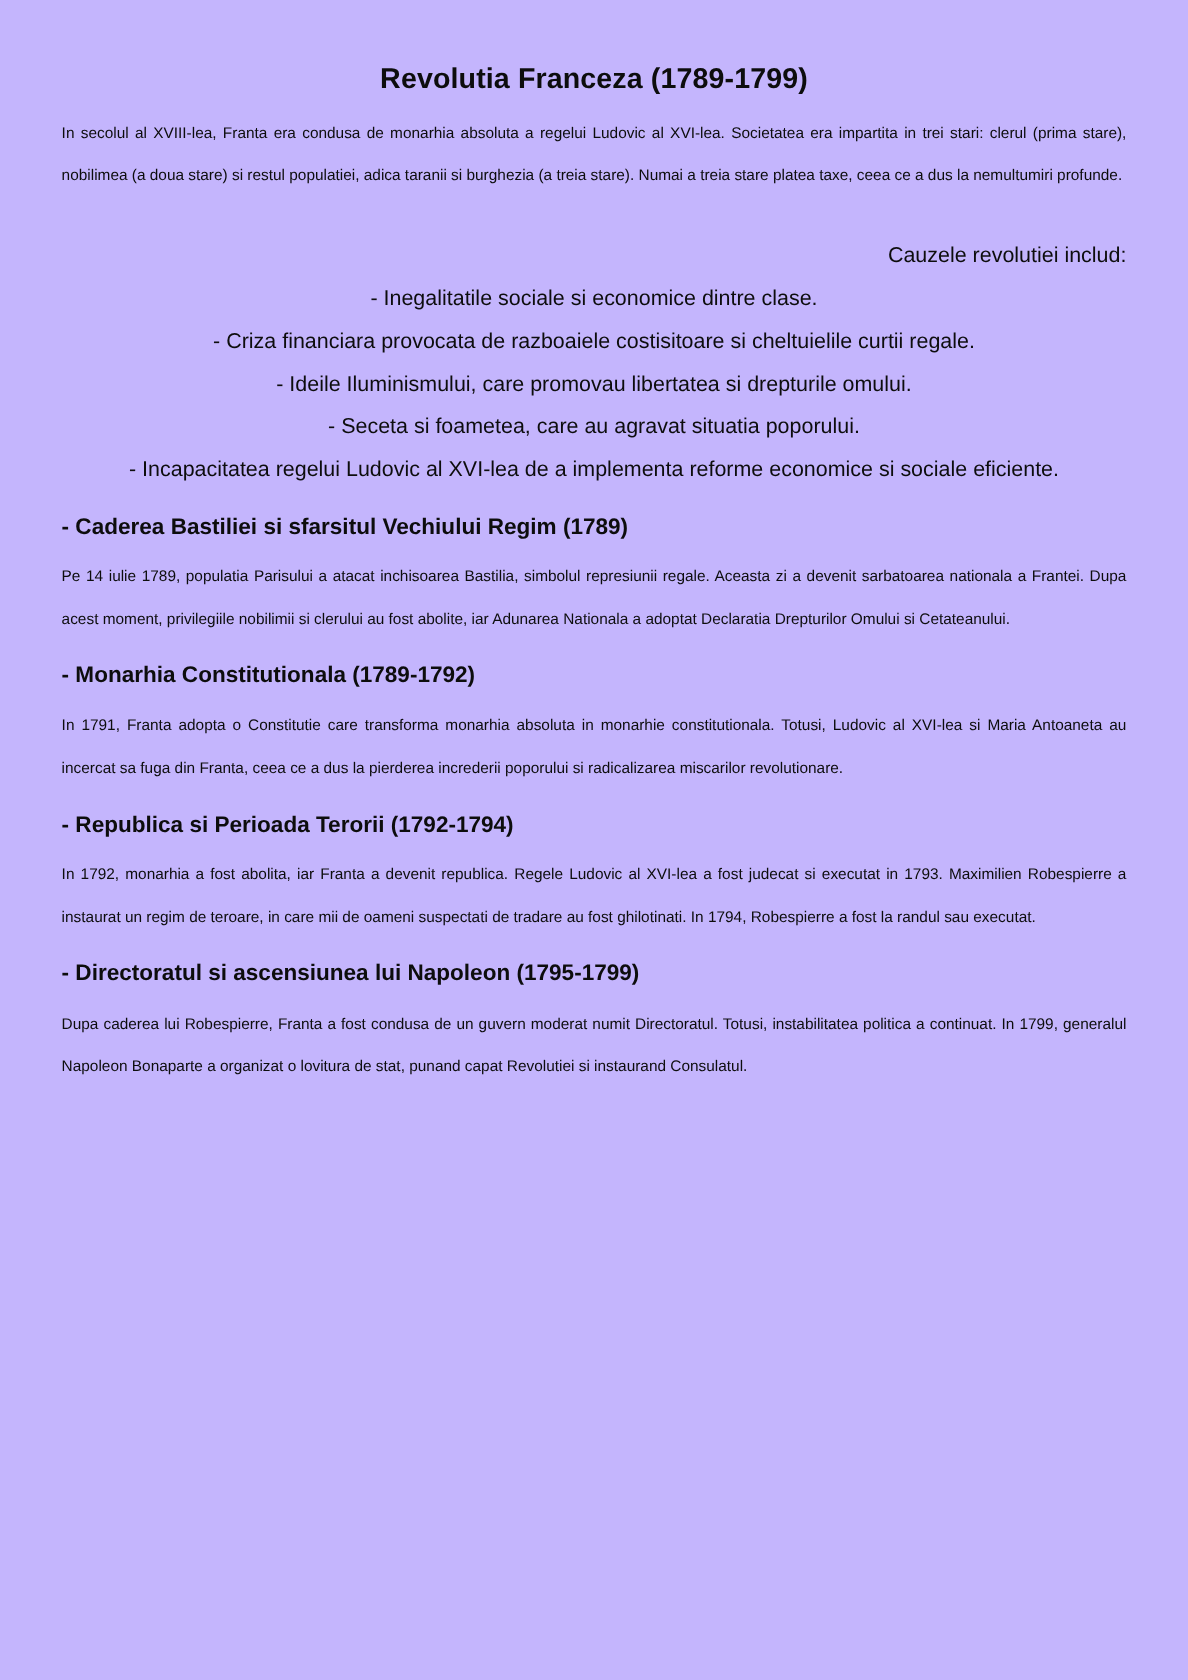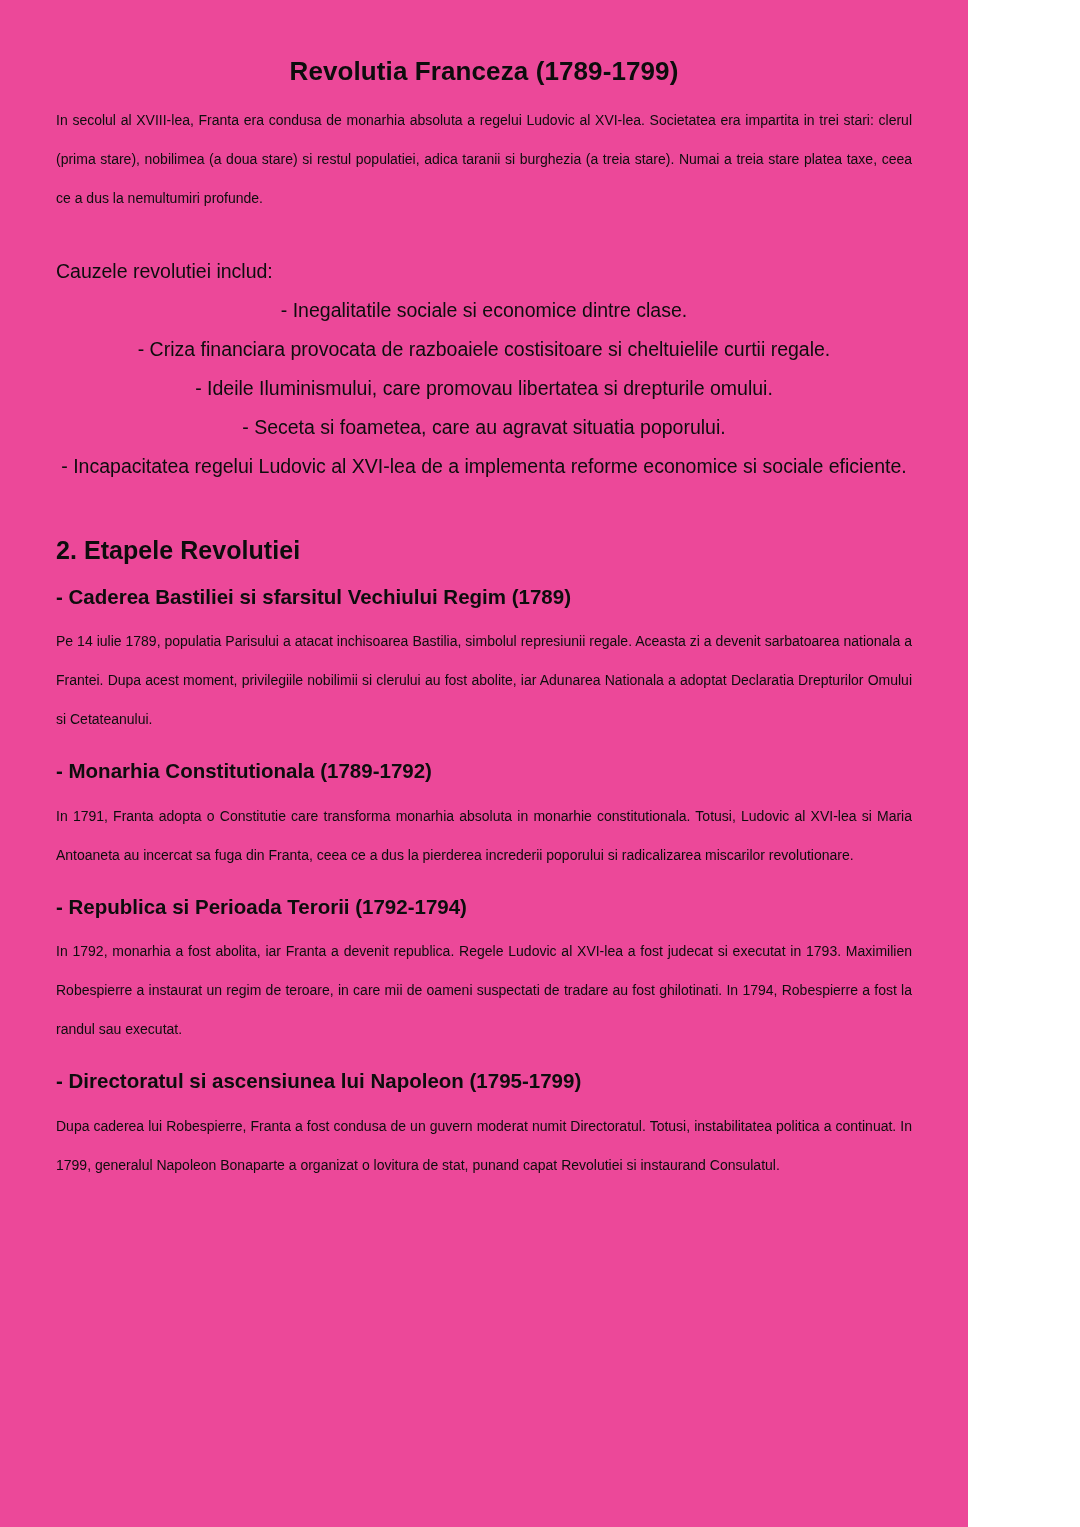"Revolutia Franceza (1789-1799)" .page { background: #ec4899 -> #c4b5fd; width: 968px -> 1080px }
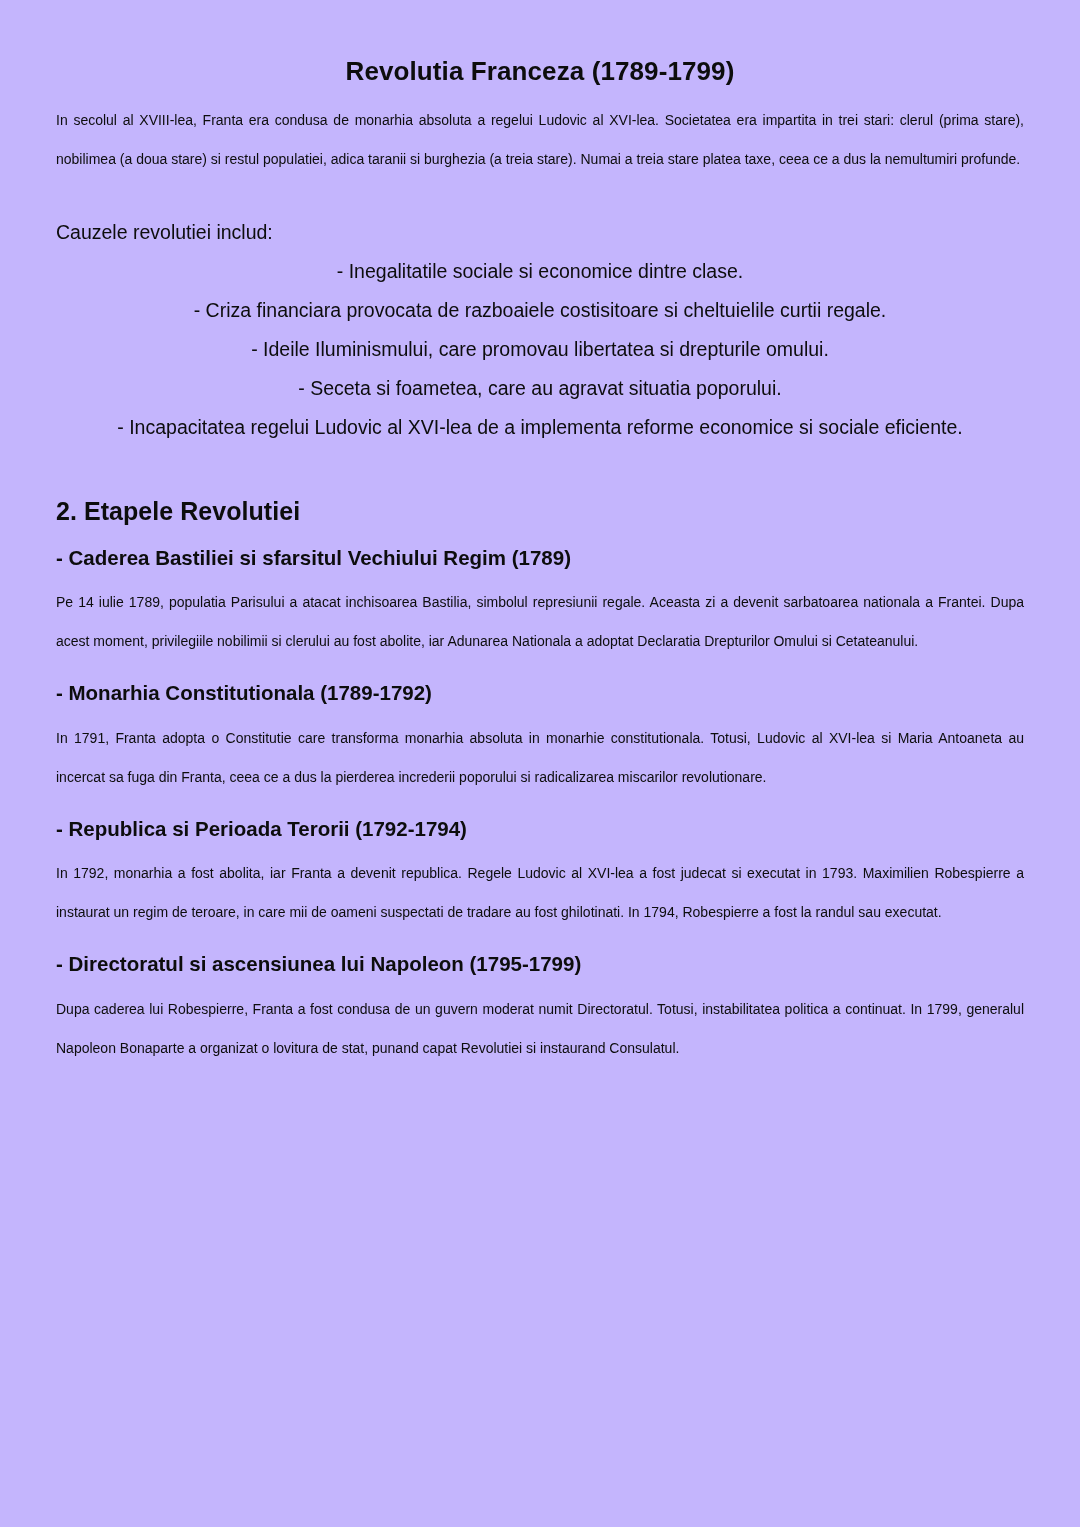"Cauzele revolutiei includ:" .lead-in { text-align: left -> right }
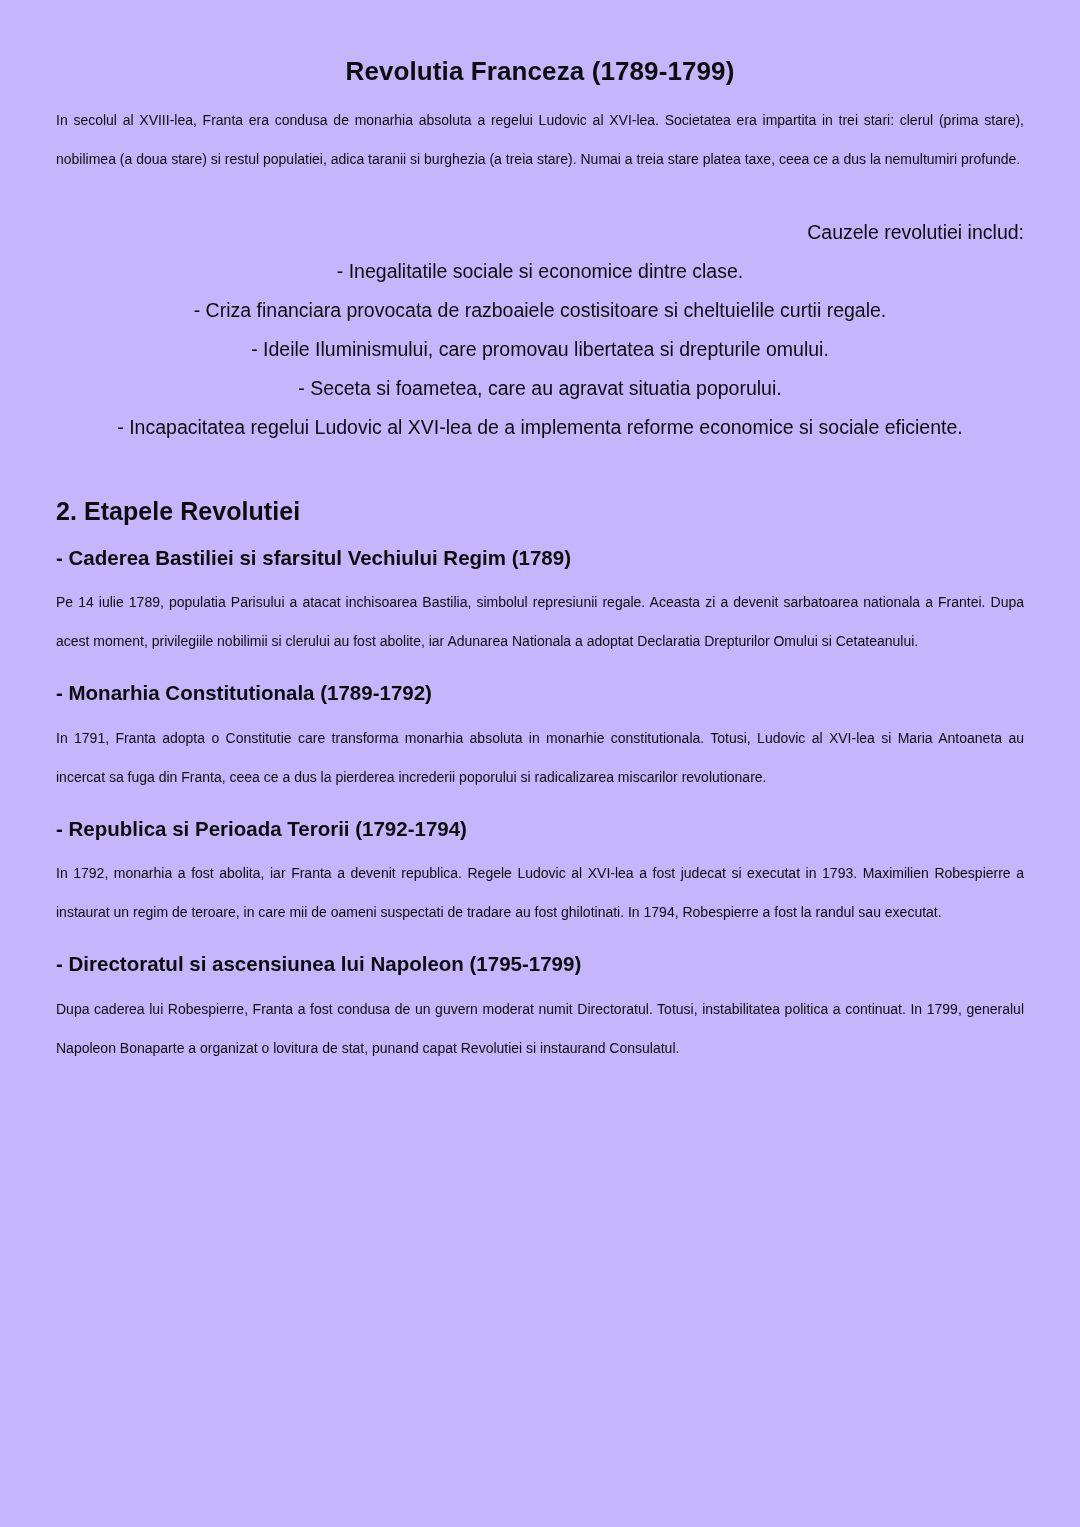"2. Etapele Revolutiei" h2.section-heading { html: <h2>2. Etapele Revolutiei</h2> -> none }
